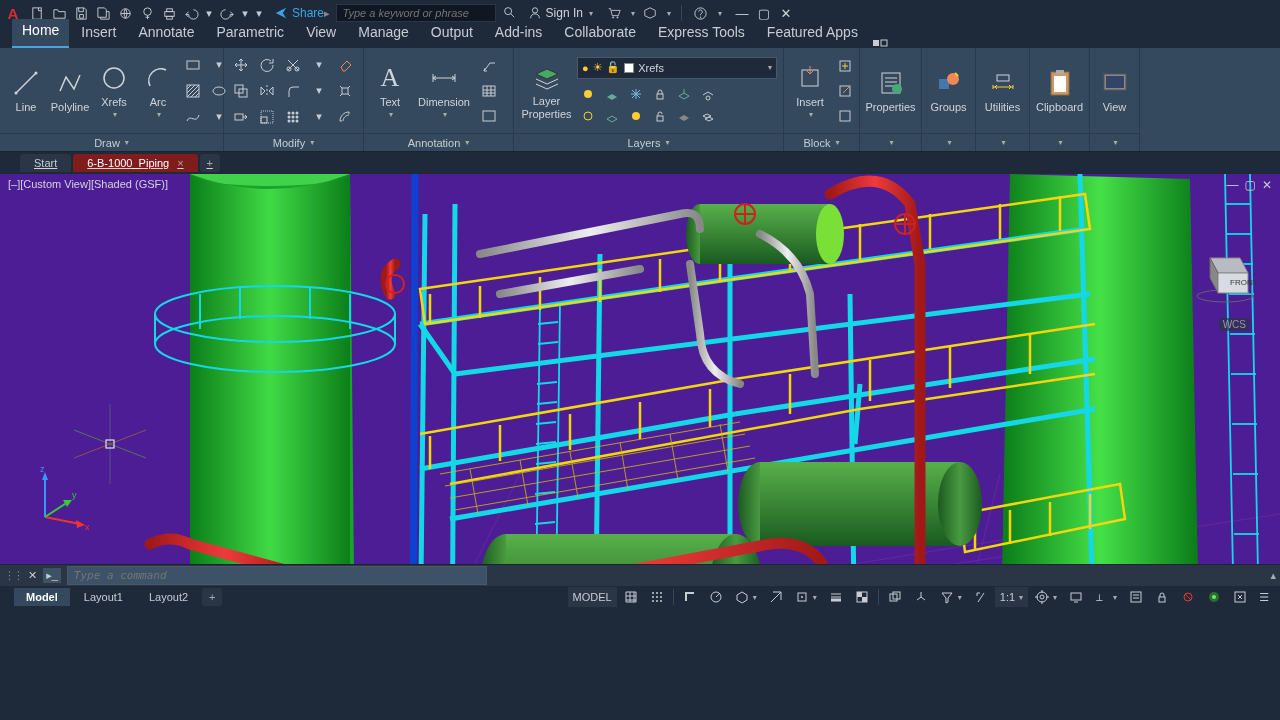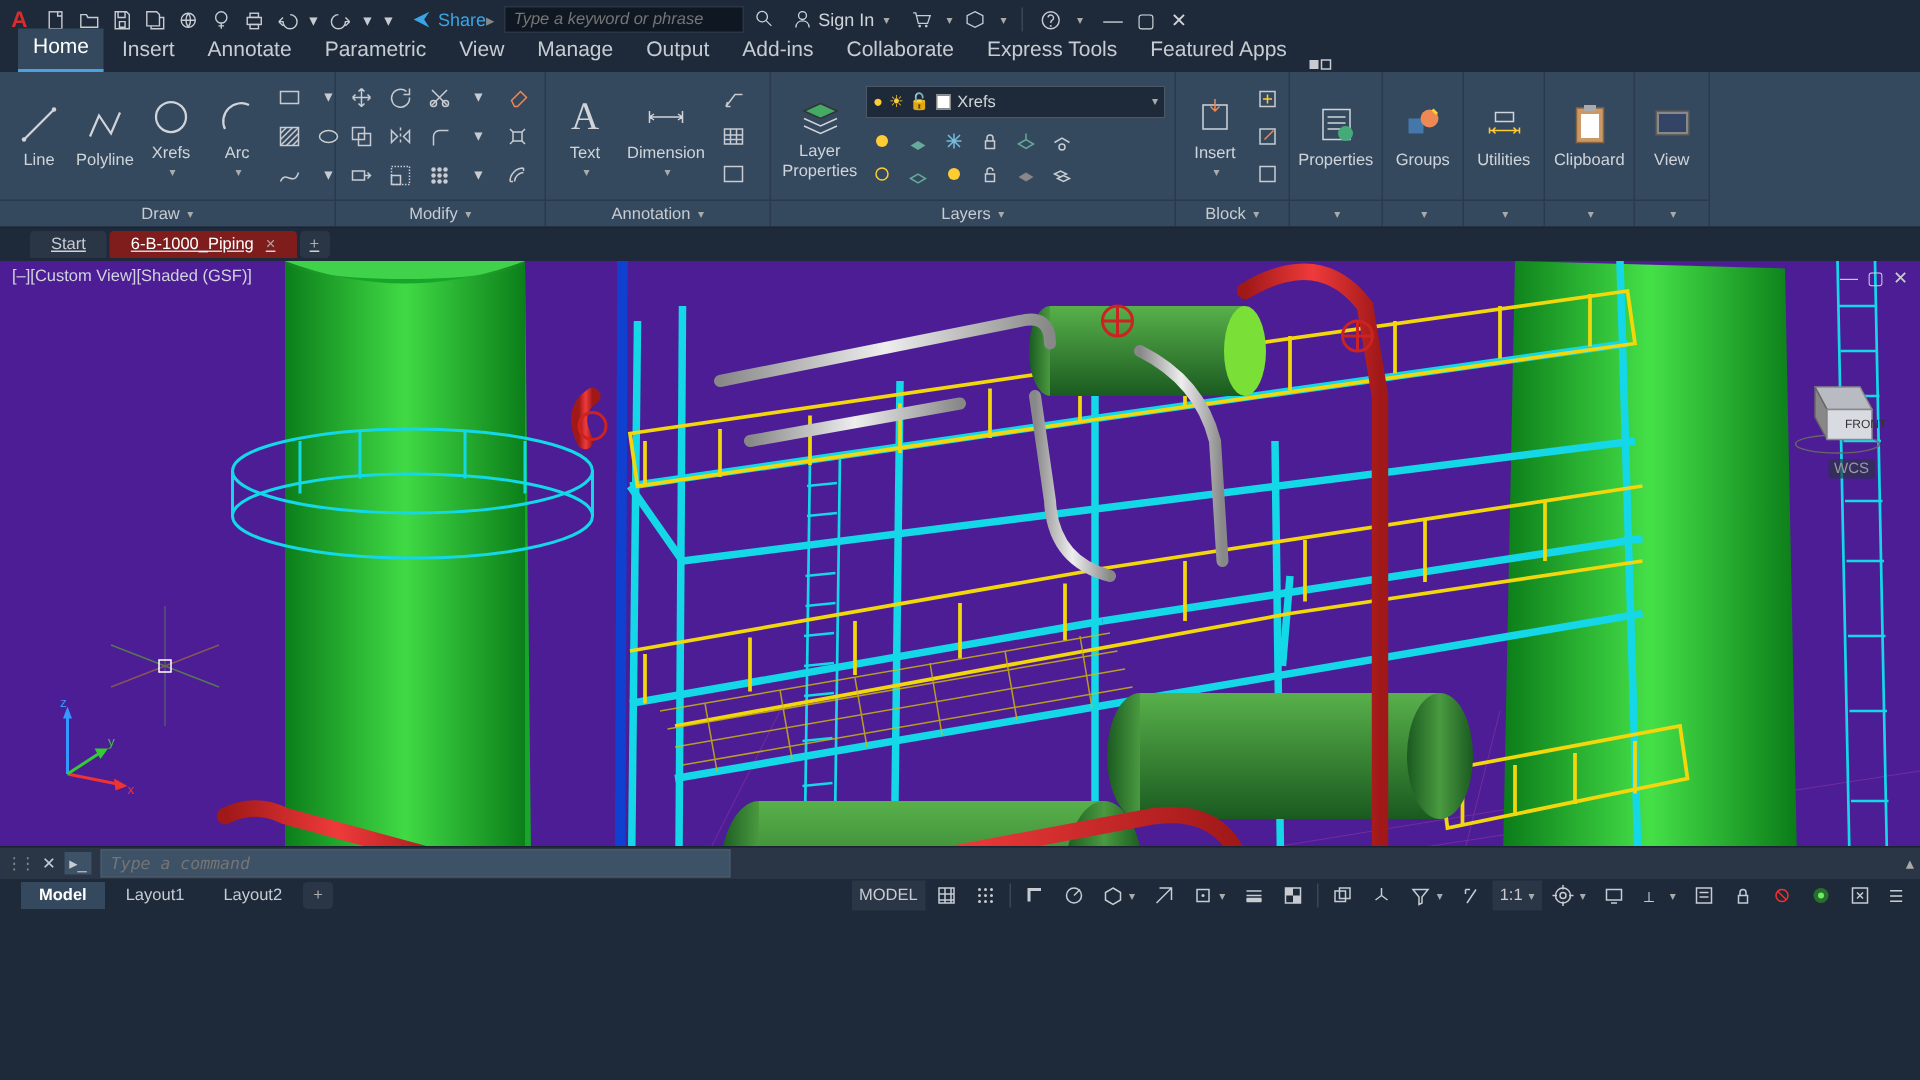"WCS" .wcs-label { top: 132px -> 144px }
